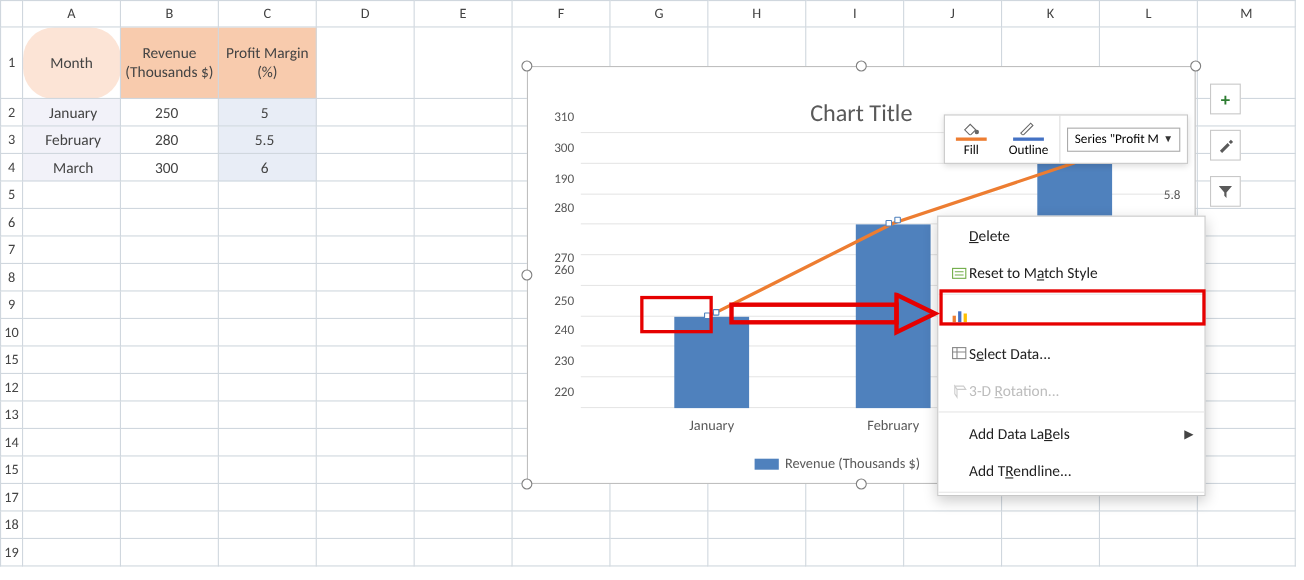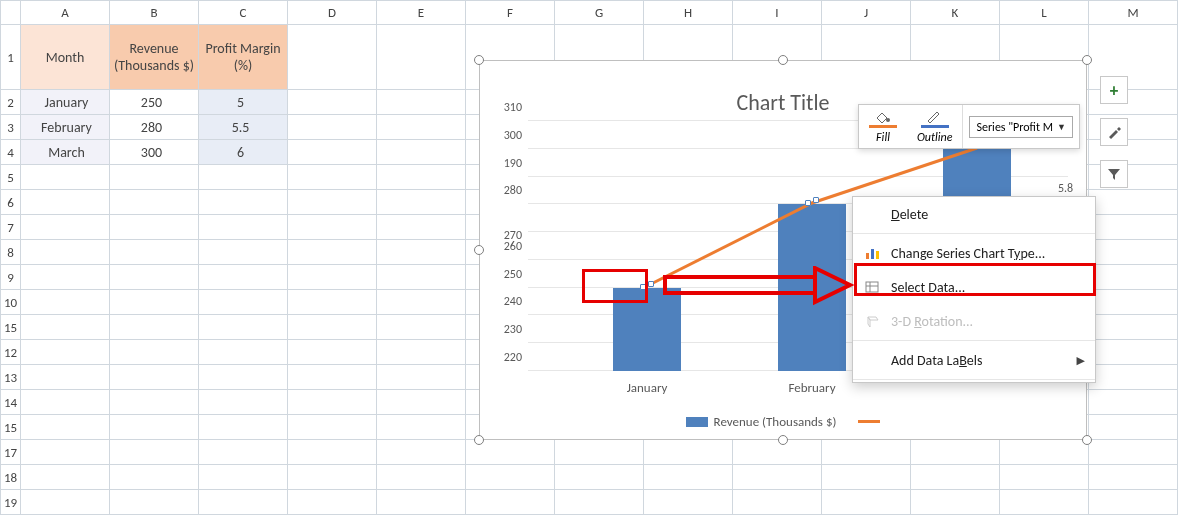"Month" .hdrA { border-radius: none -> 28px }
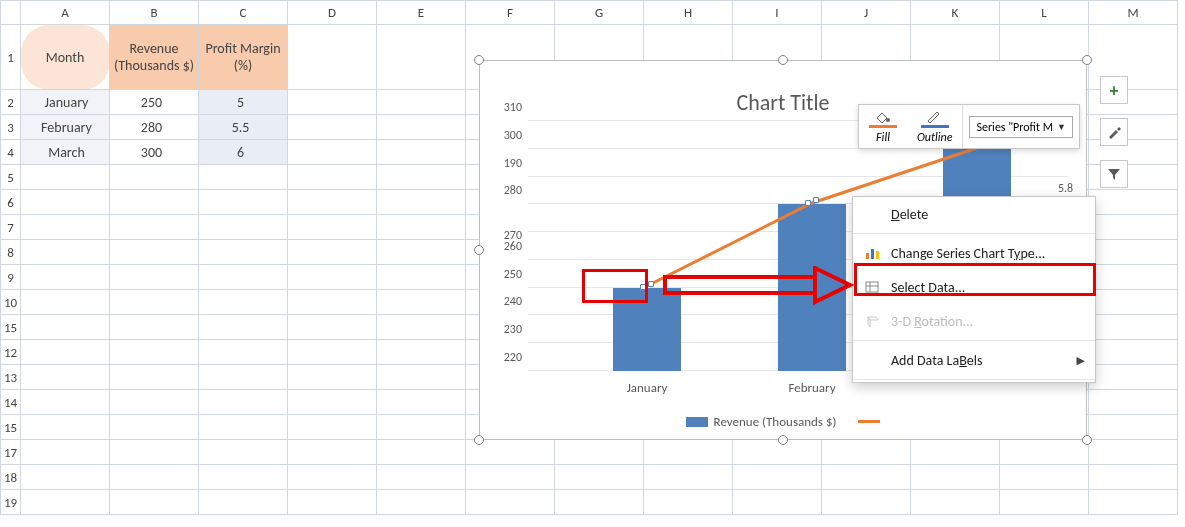"Fill" .mt-btn { font-style: italic -> none }
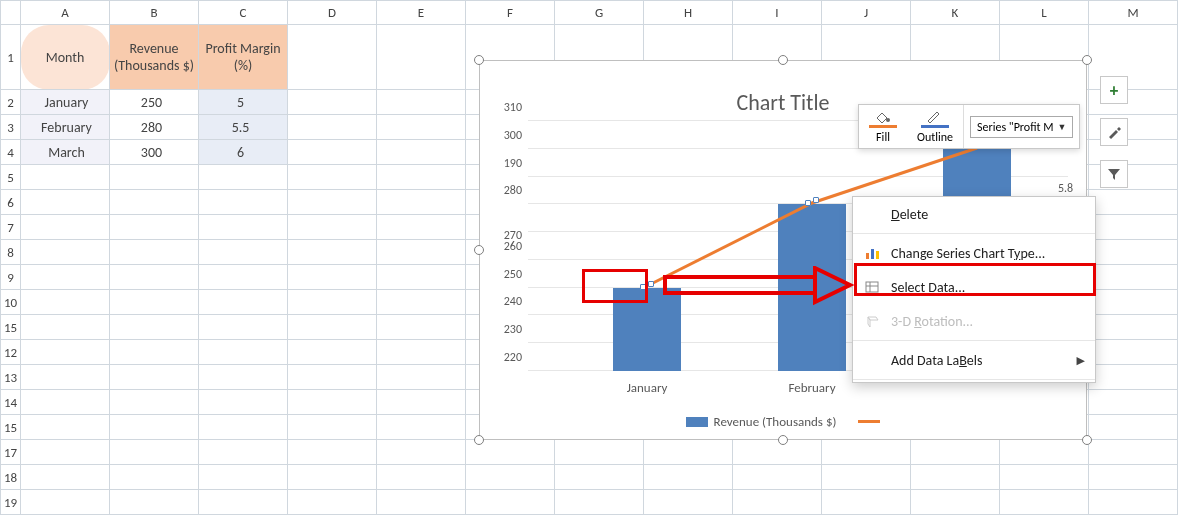"5.8" div.dlabel { top: 60px -> 50px }
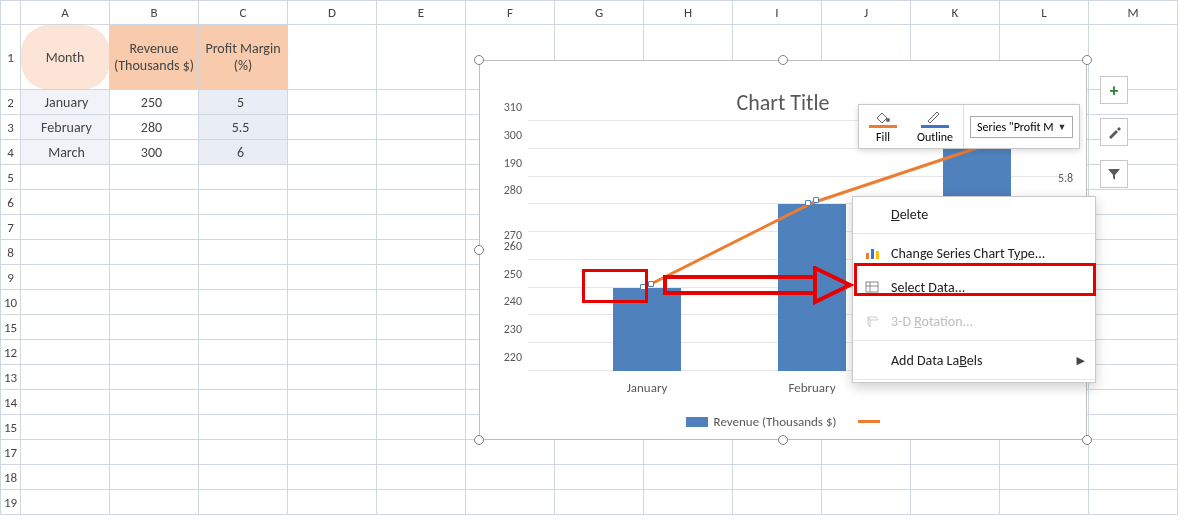"Delete" .ctx-item { gap: 10px -> 0 }
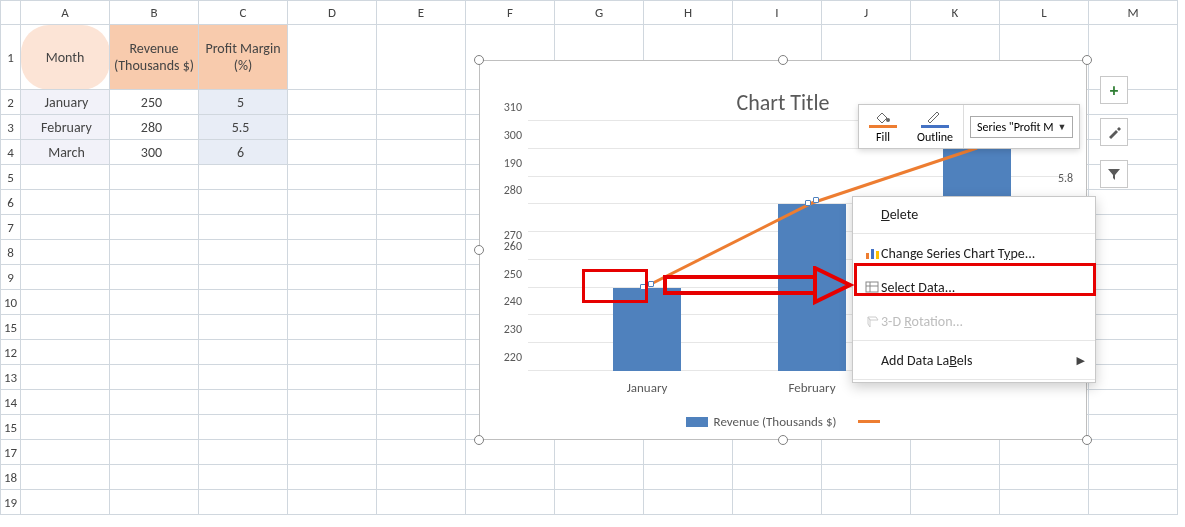"Reset to Match Style" div.ctx-item { html: none -> <div> <span> <svg> <rect></rect> <line></line> <line></line> </svg> </span> <span>Reset to M<span>a</span>tch Style</span> </div> }
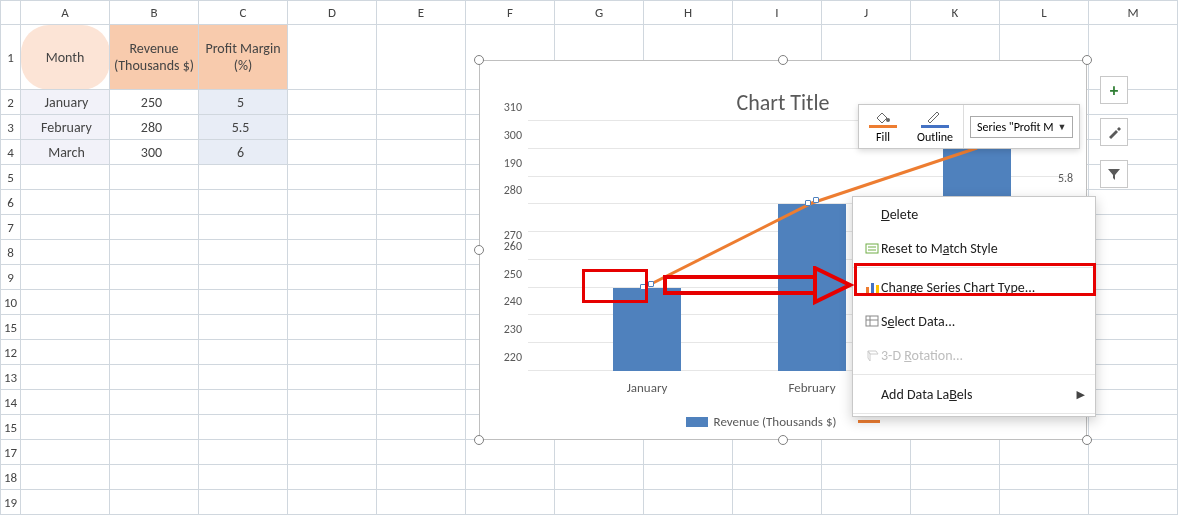"Change Series Chart Type..." span { html: <span>Change Series Chart T<span>y</span>pe...</span> -> none }
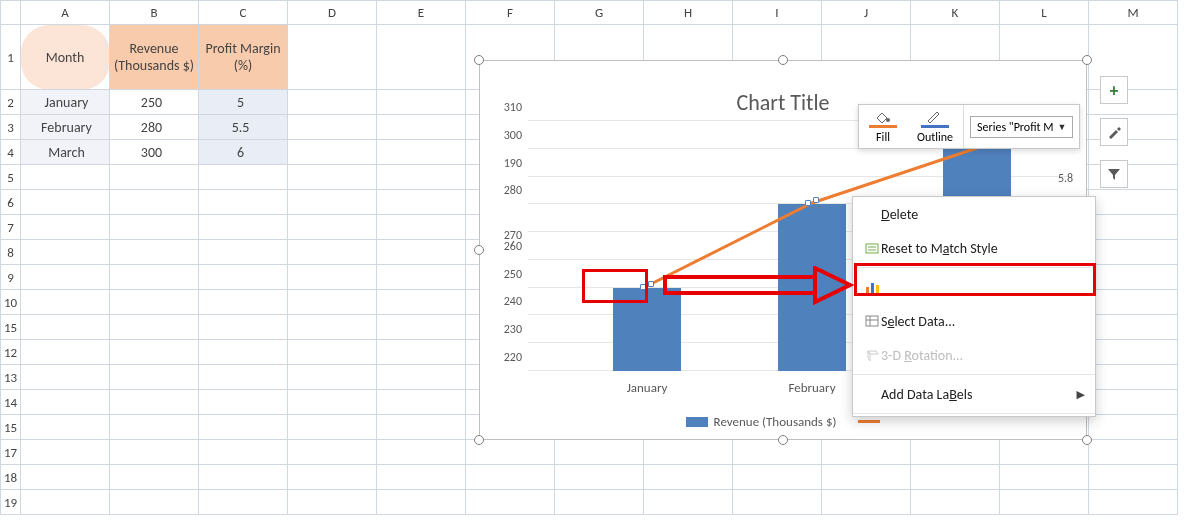"Add TRendline..." div.ctx-item { html: none -> <div> <span></span> <span>Add T<span>R</span>endline...</span> </div> }
